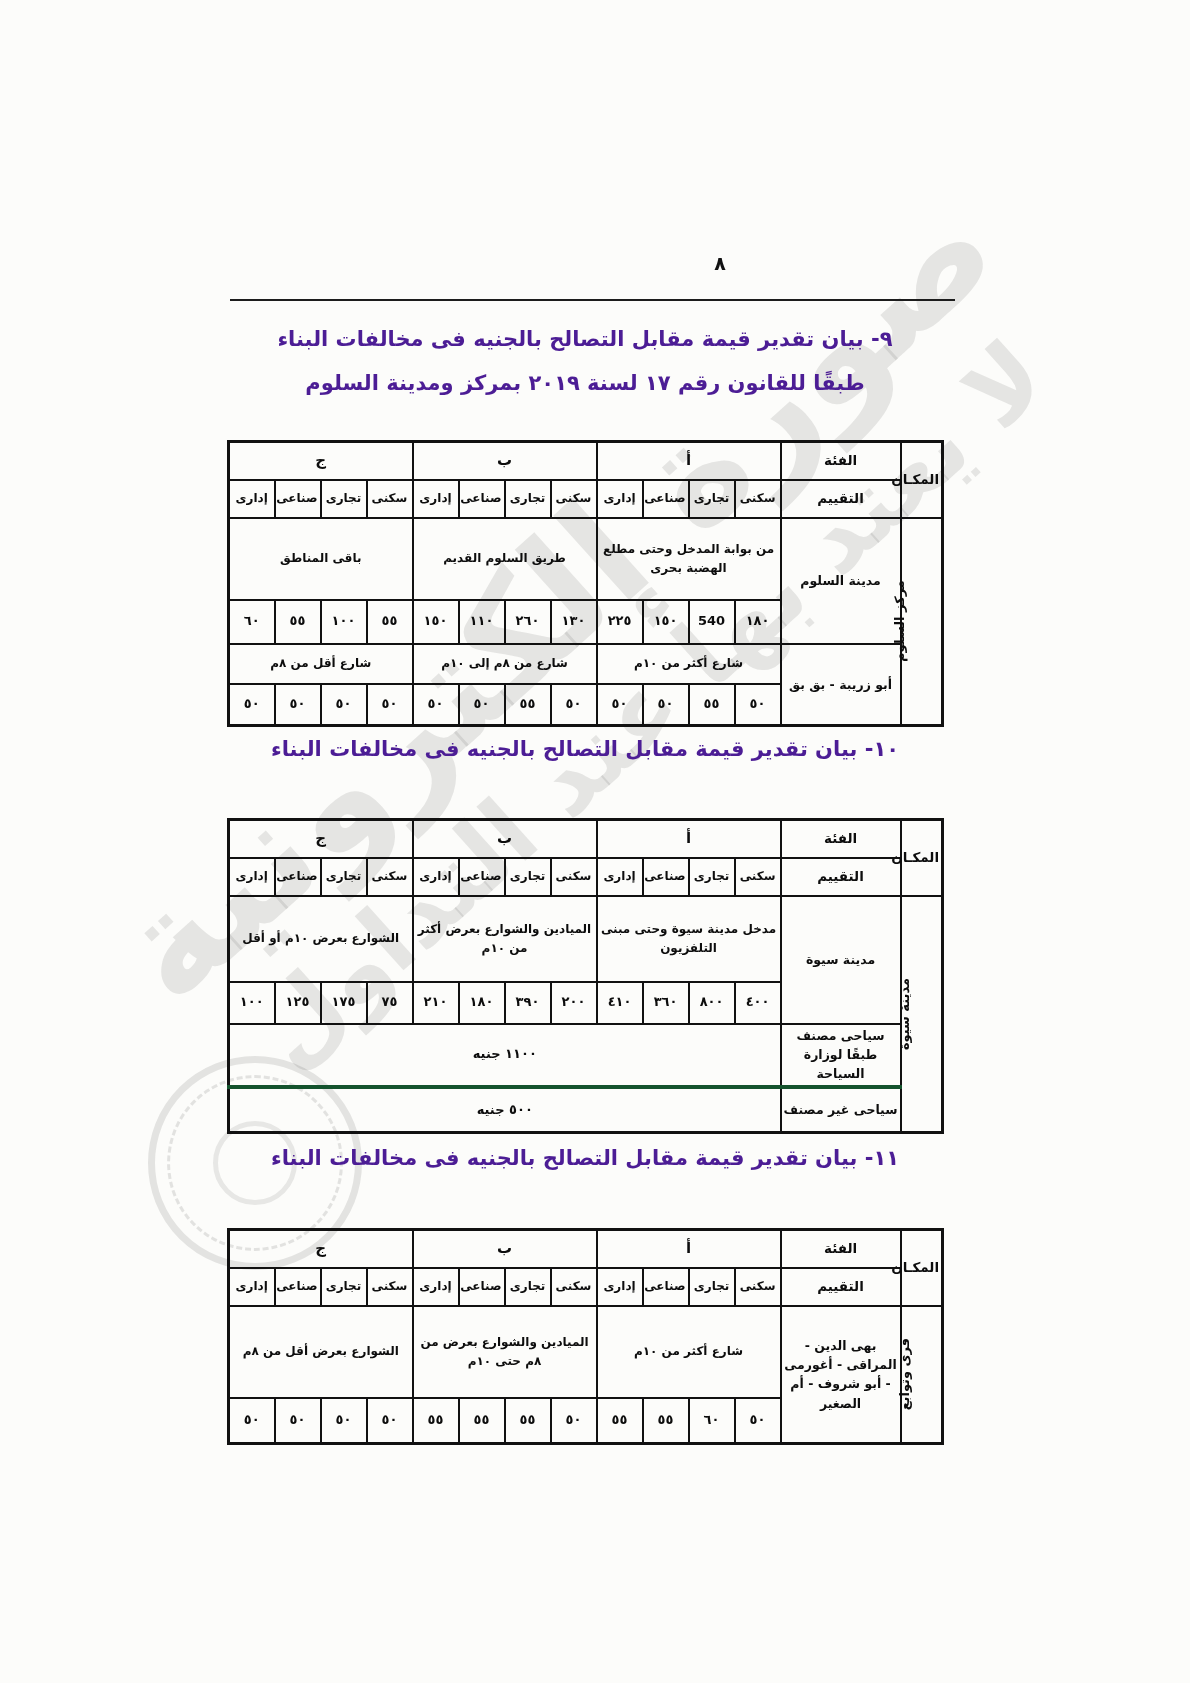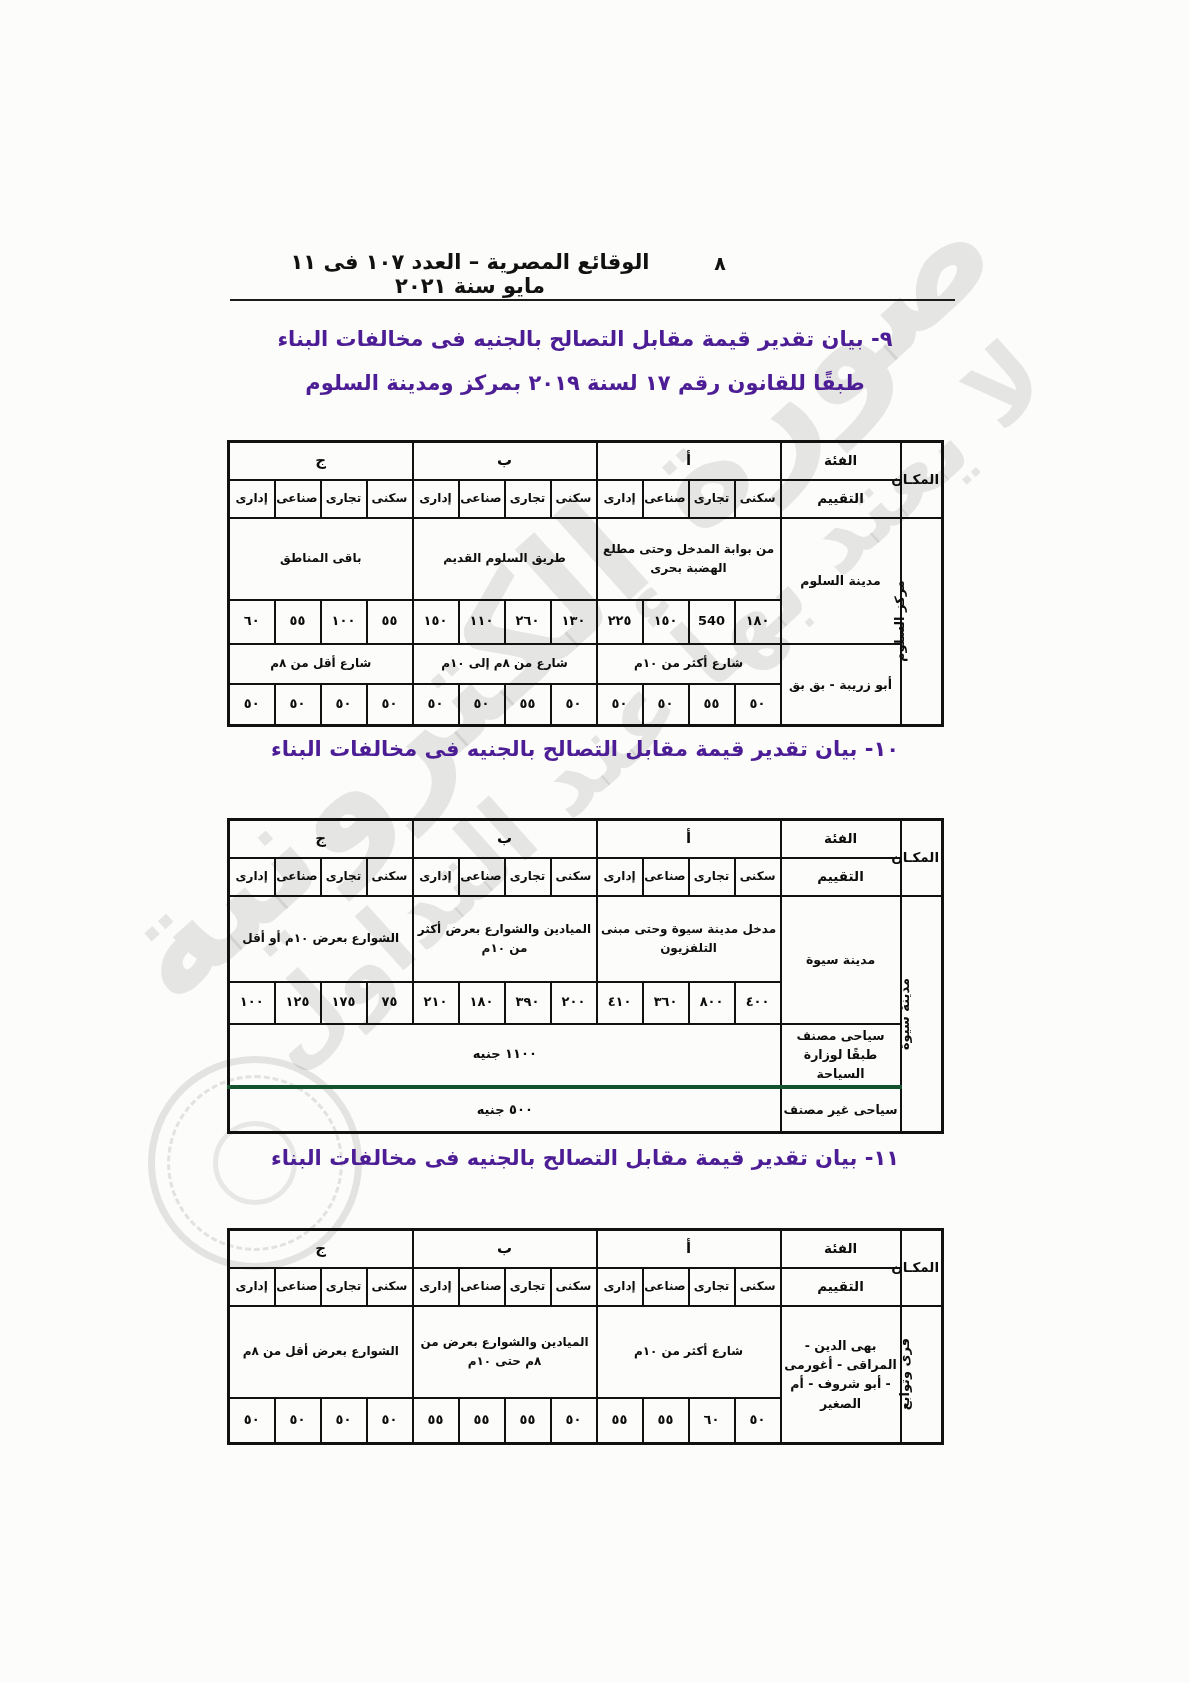"الوقائع المصرية – العدد ١٠٧" div.gz-title { html: <div>الوقائع المصرية – العدد ١٠٧ فى ١١ مايو سنة ٢٠٢١</div> -> none }
